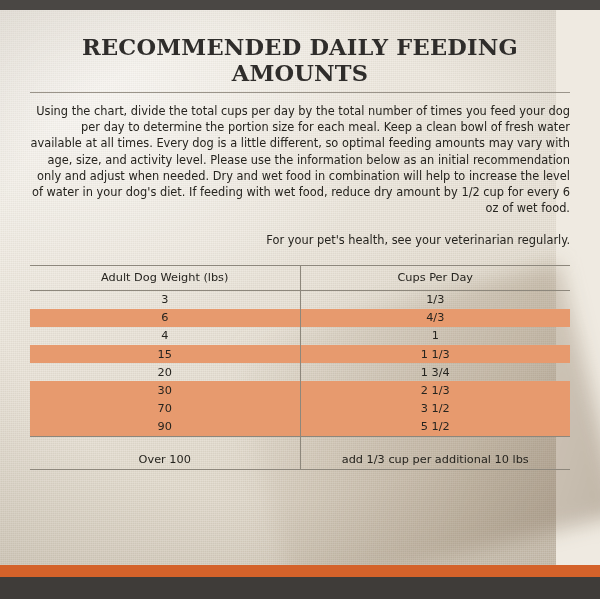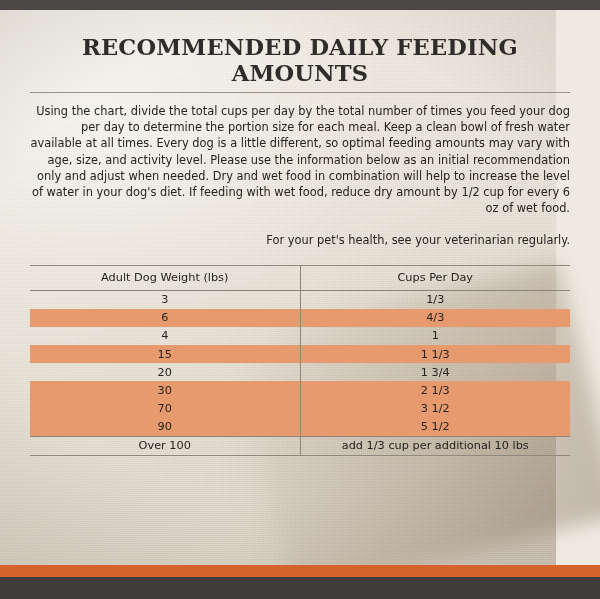"Over 100" table.feeding tr.last td { padding-top: 2px -> 16px }
